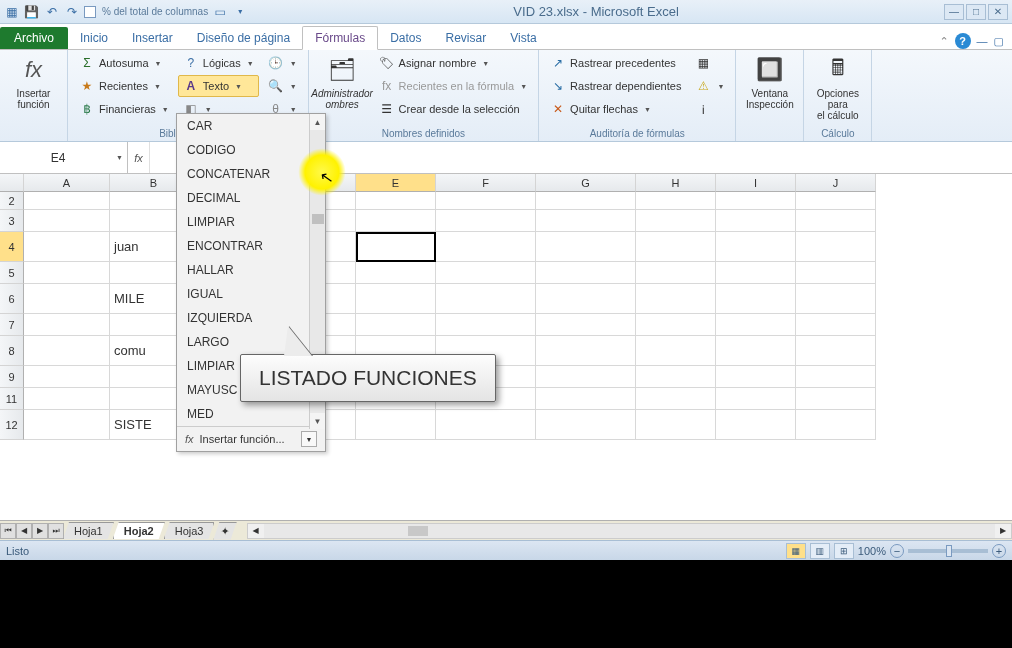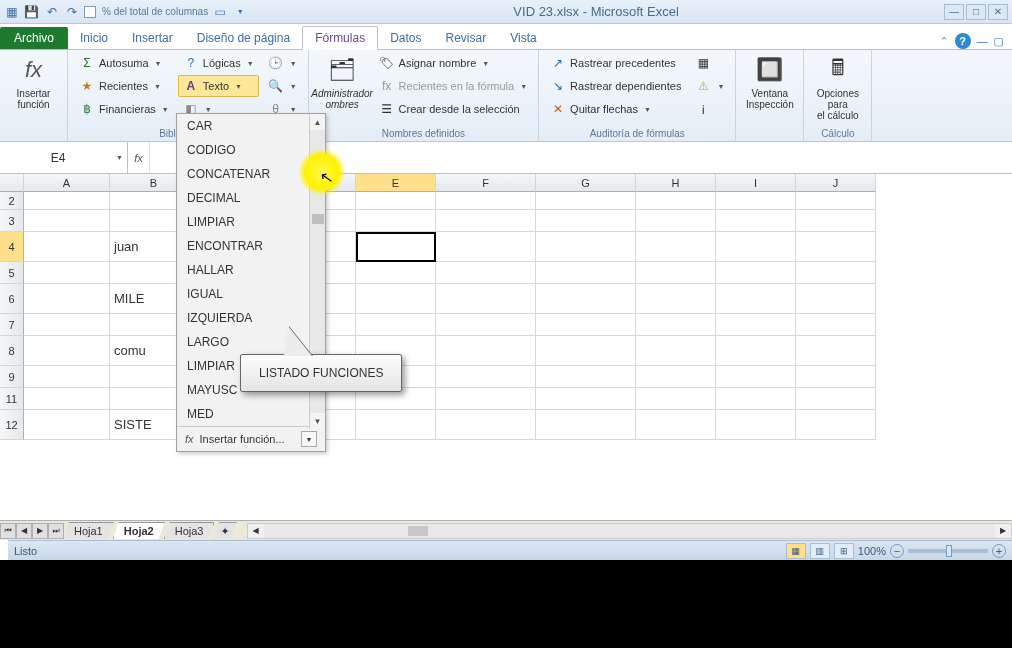"LISTADO FUNCIONES" .callout-box { font-size: 12px -> 21px }
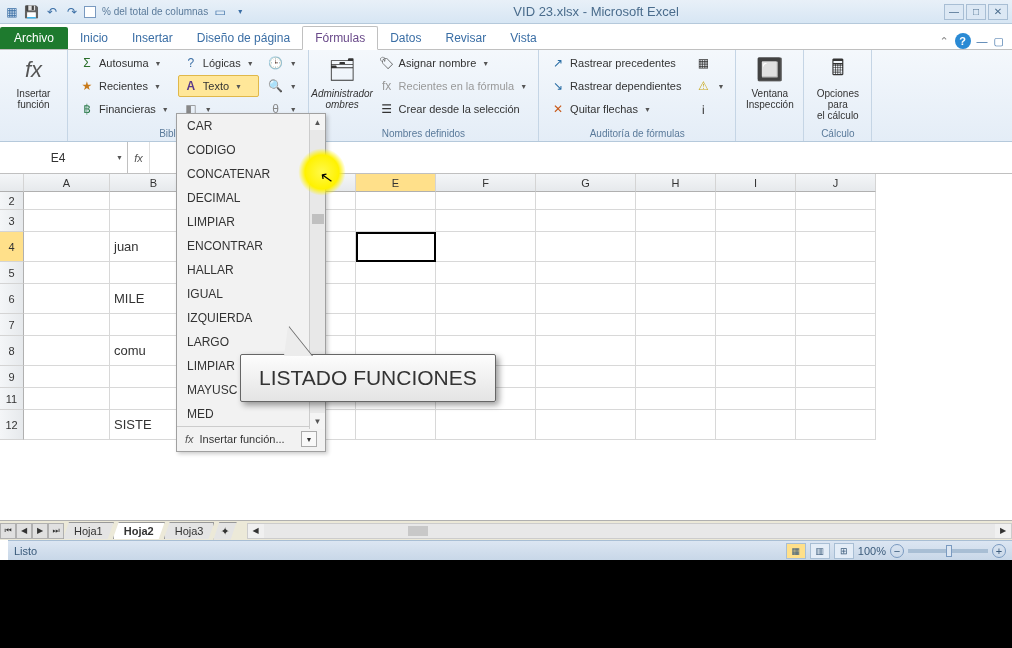"Listo" .statusbar { margin-left: 8px -> none }
